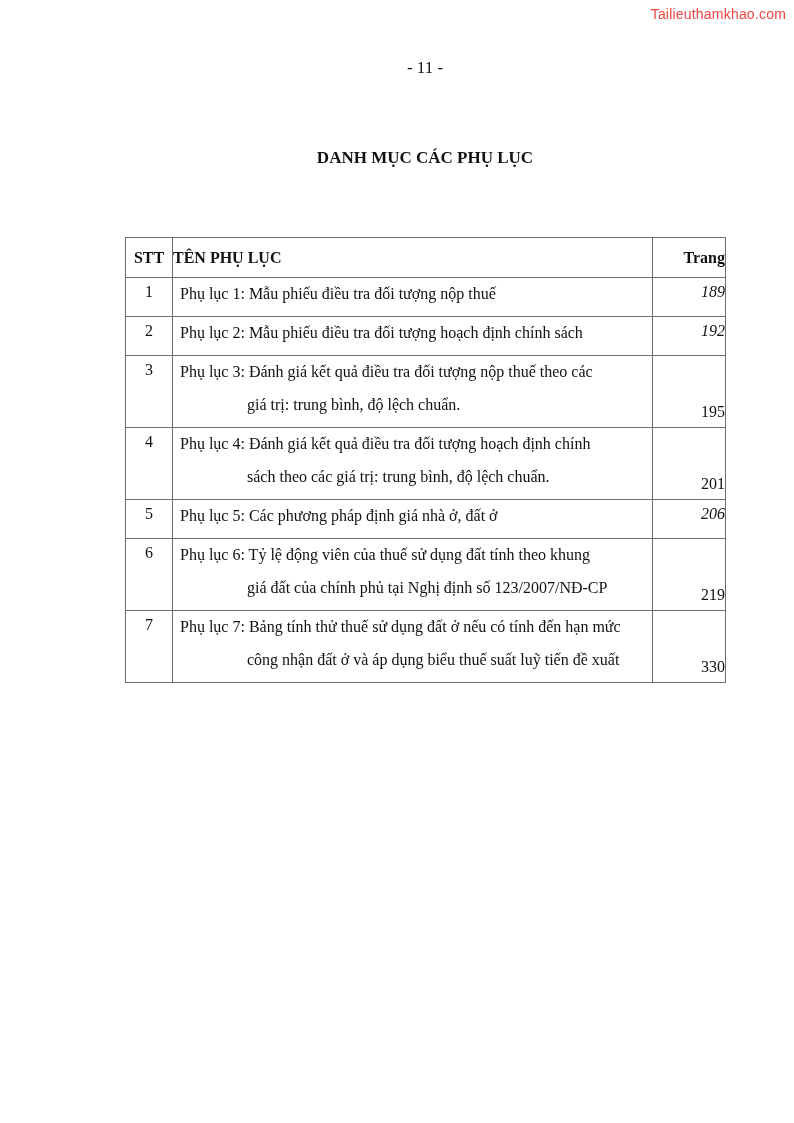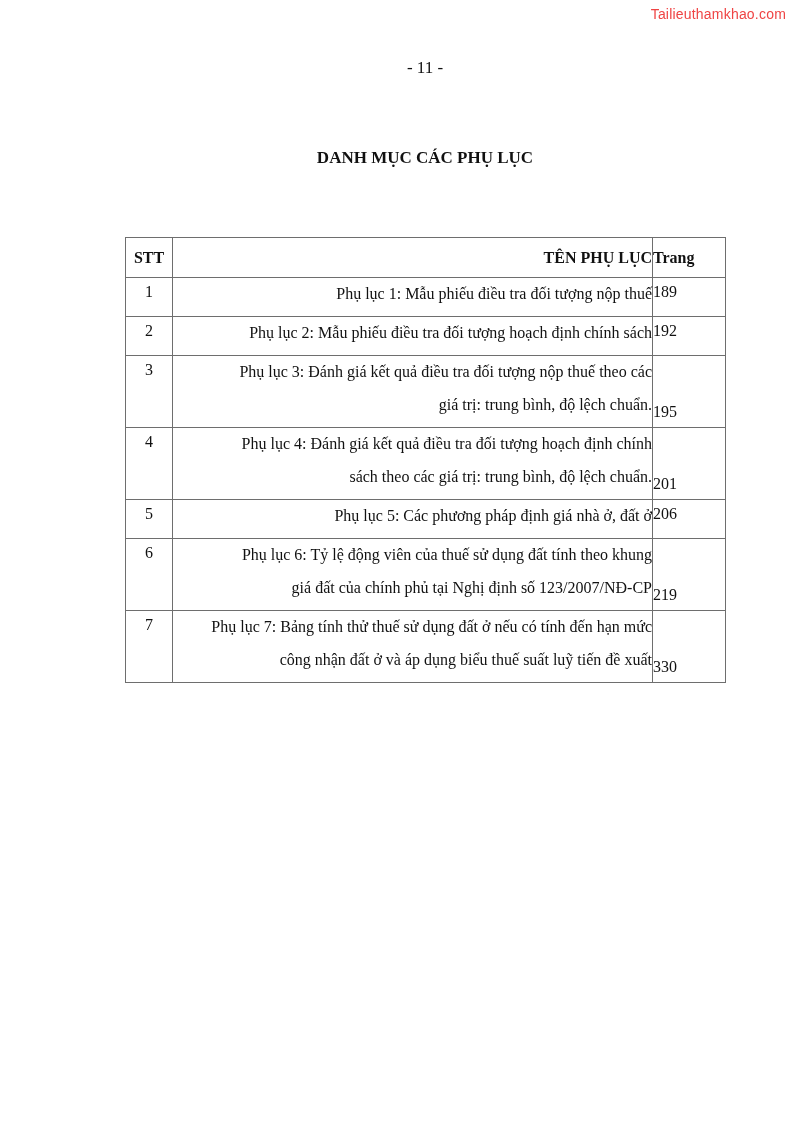"Trang" .c-page { text-align: left -> right }
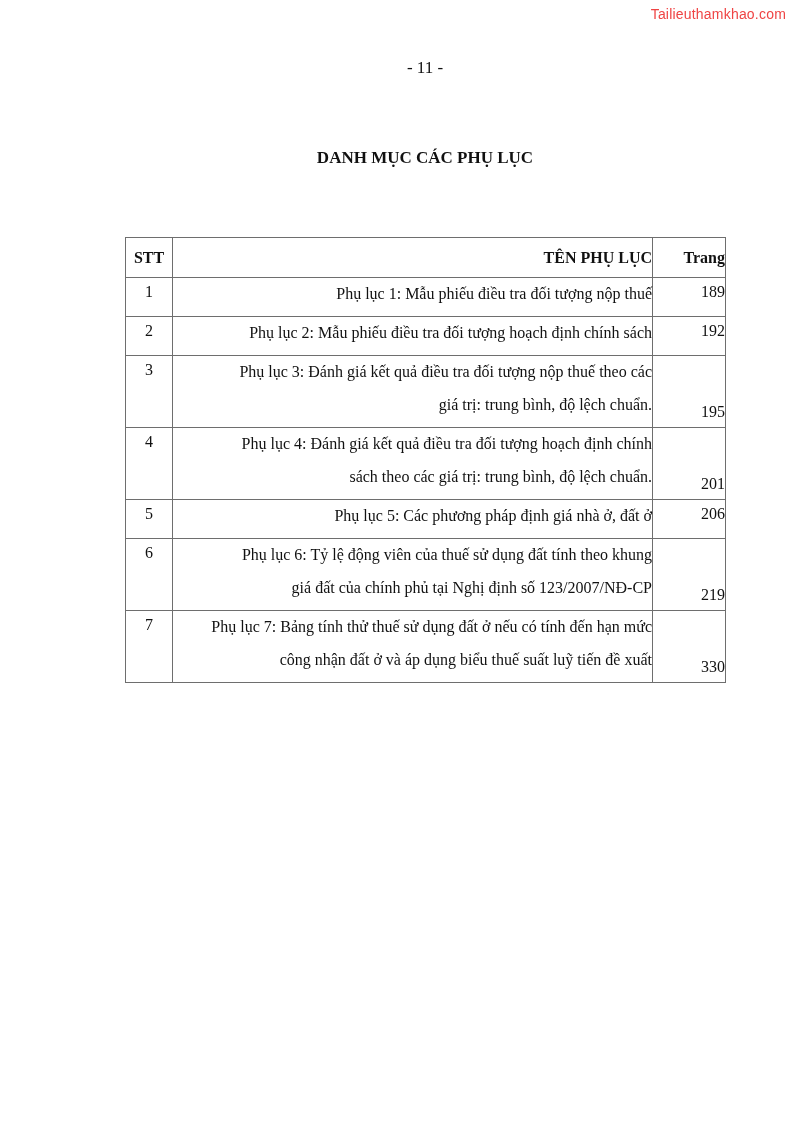"Phụ lục 1: Mẫu phiếu" .c-name { text-align: right -> left }
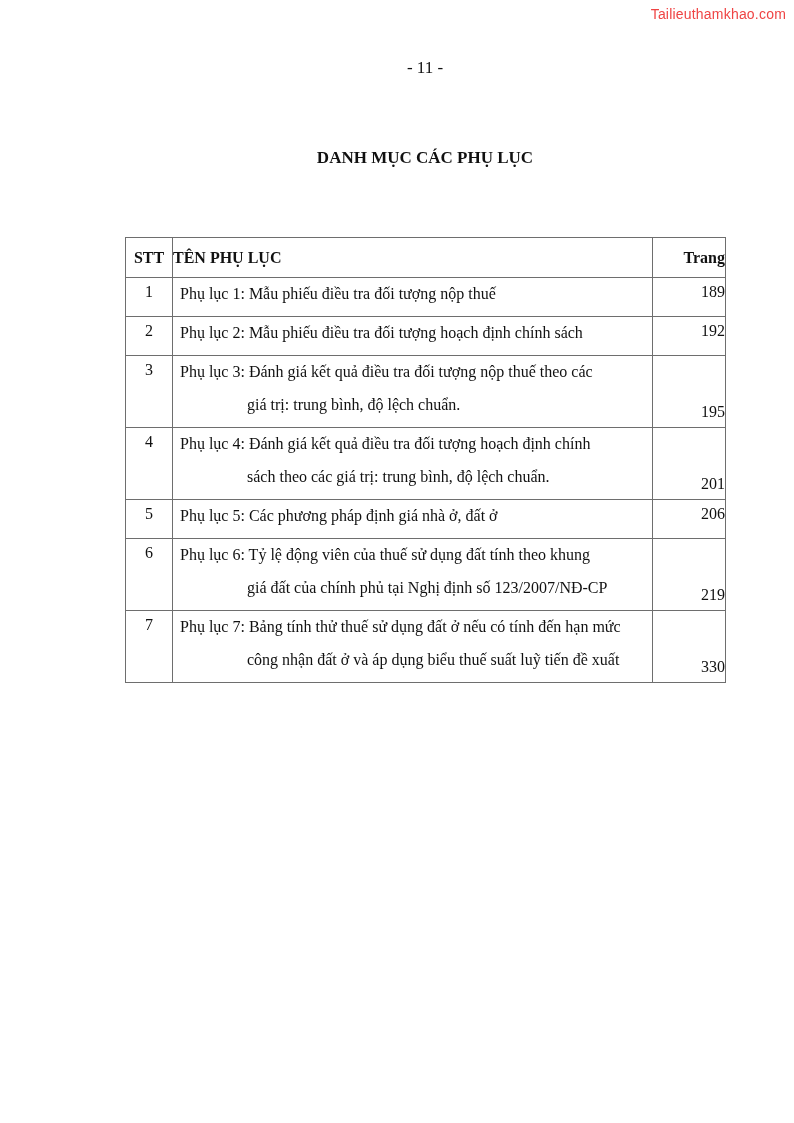"189" td.page-top { font-style: none -> italic }
